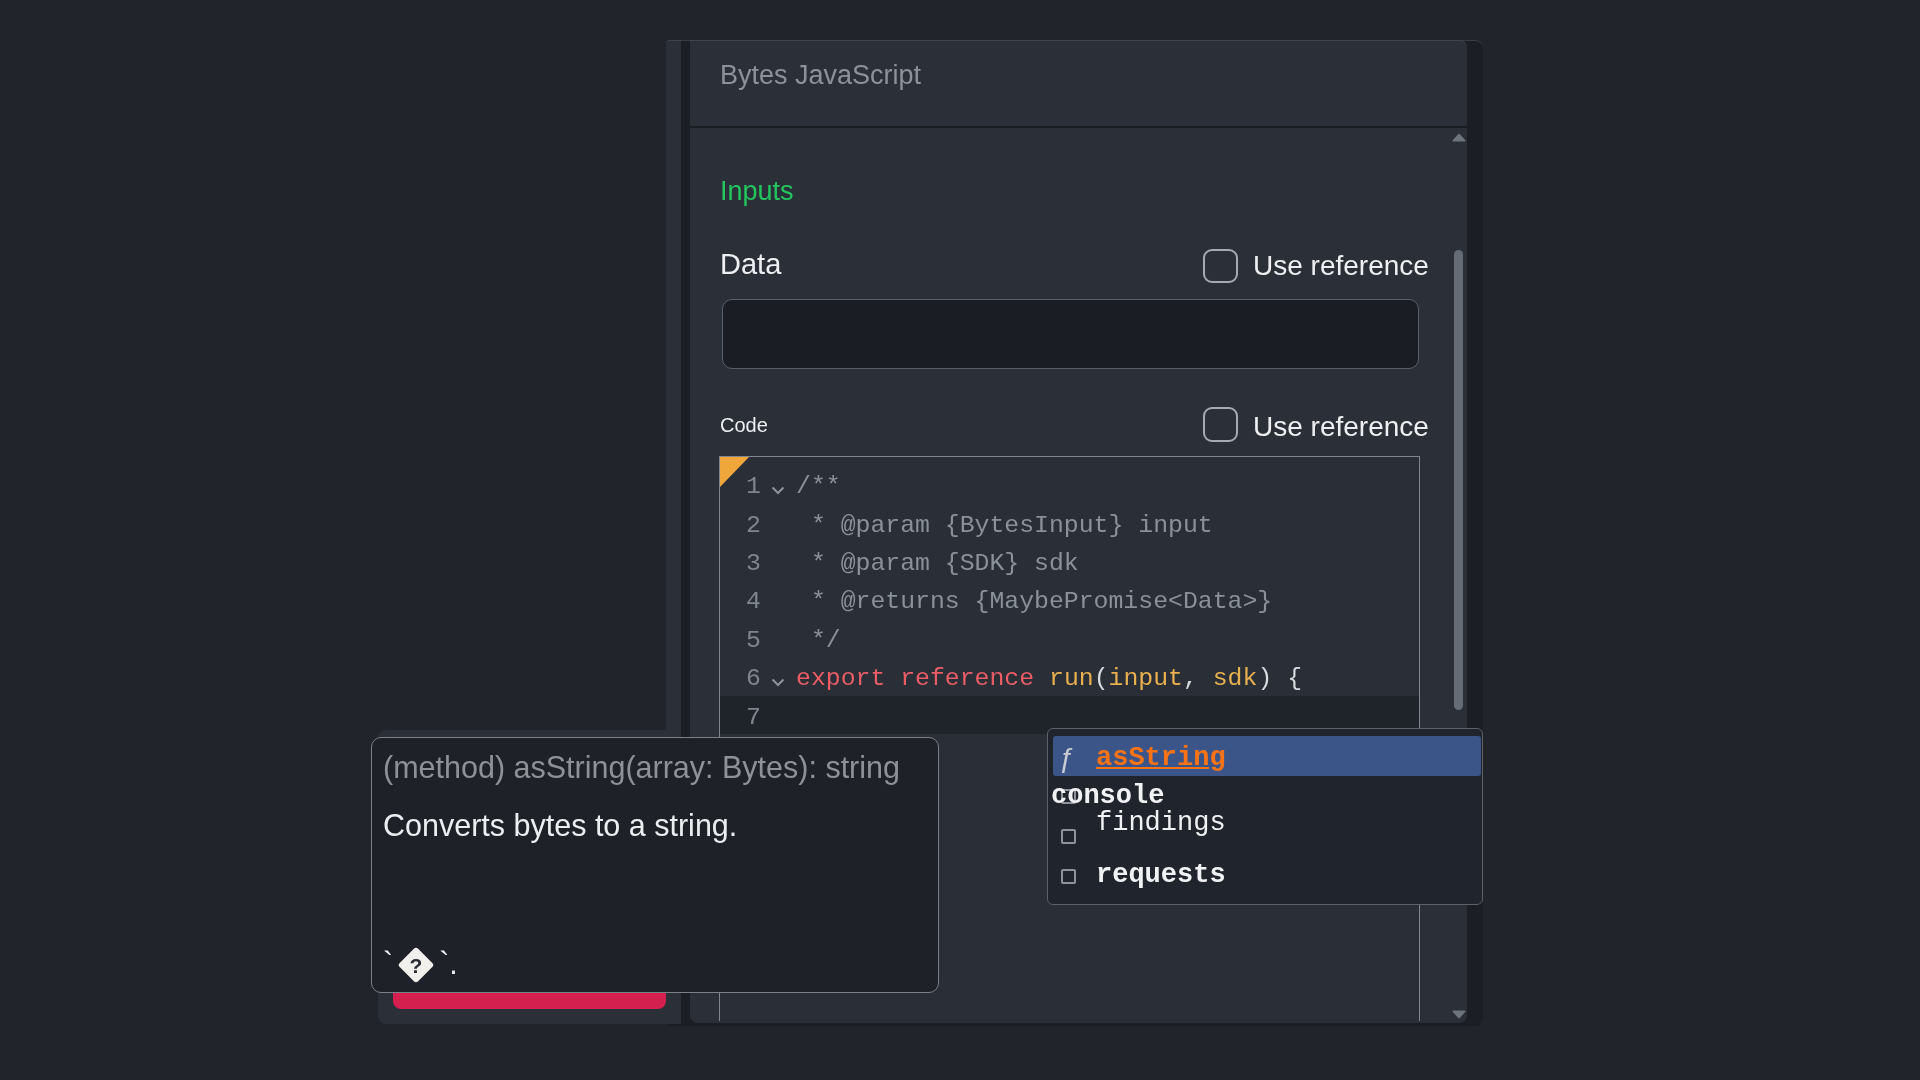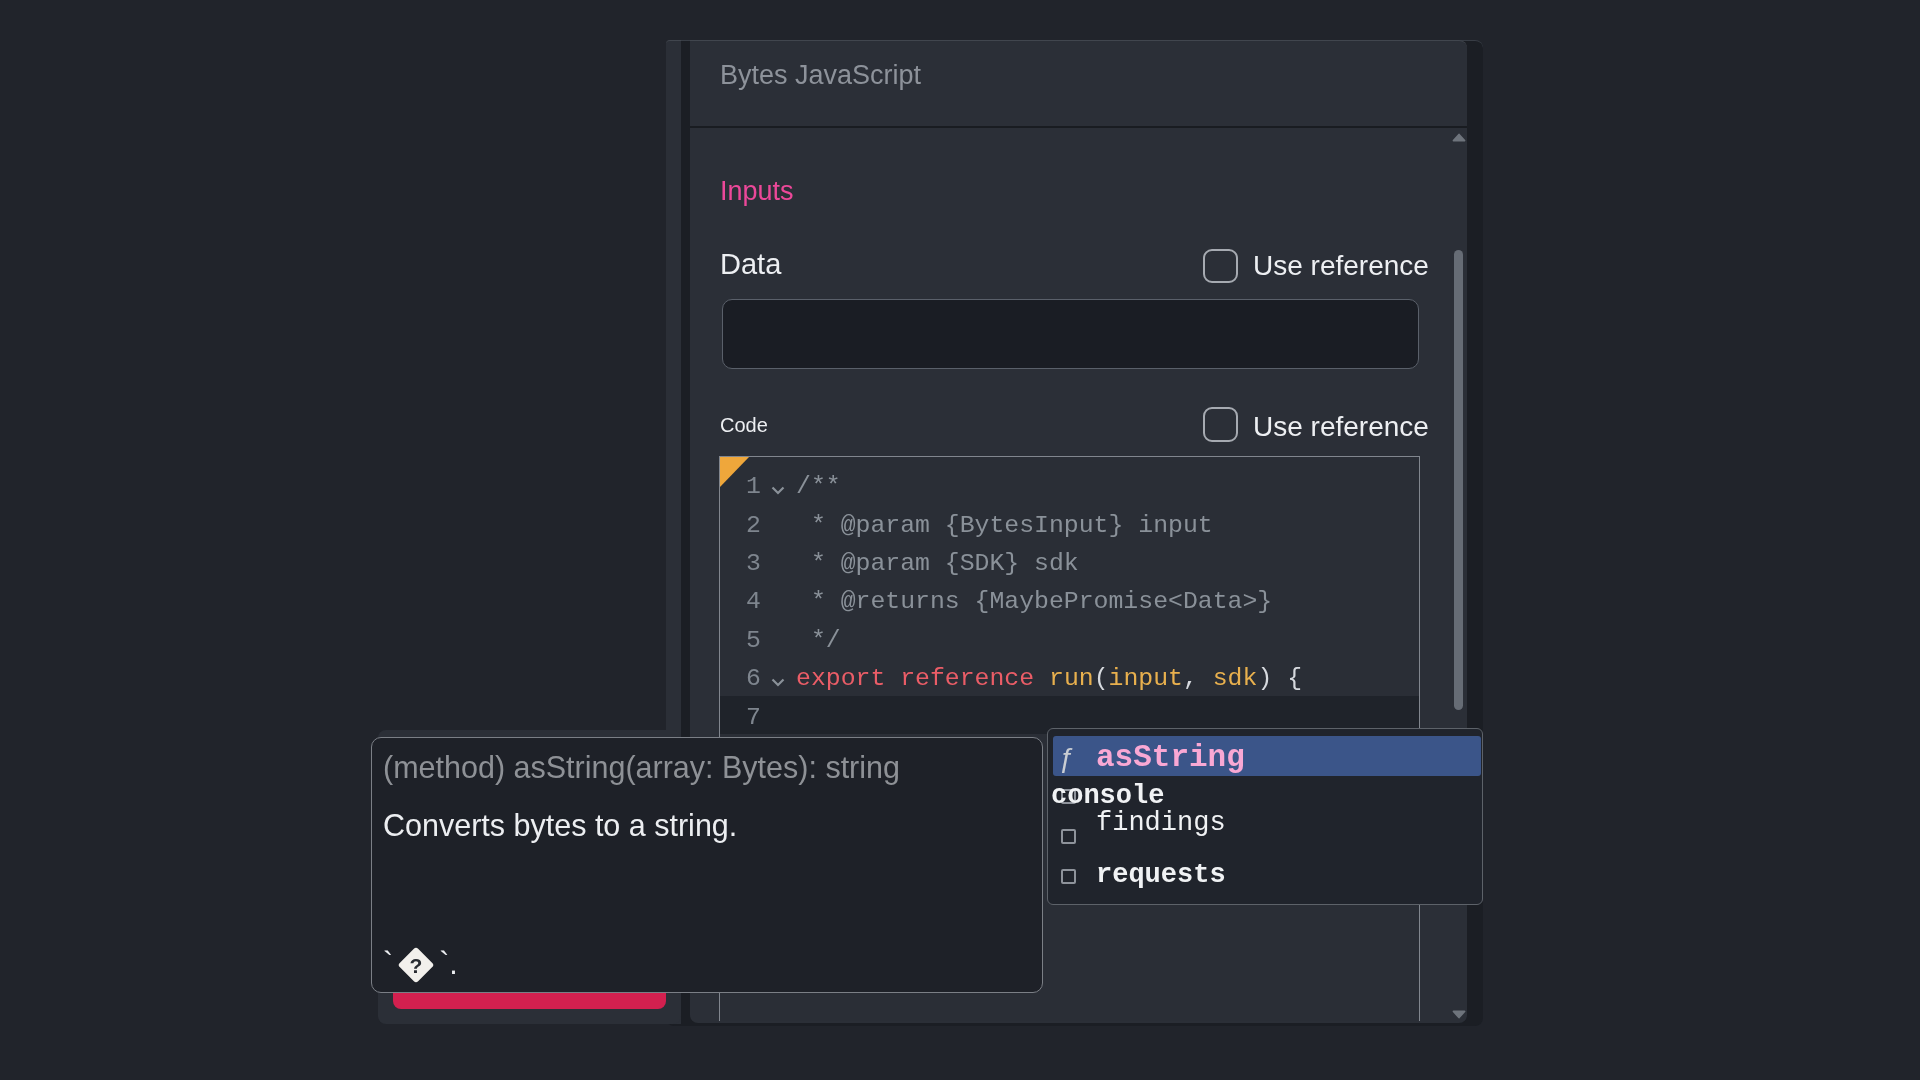"Inputs" div.abs { color: #ec4899 -> #22c55e }
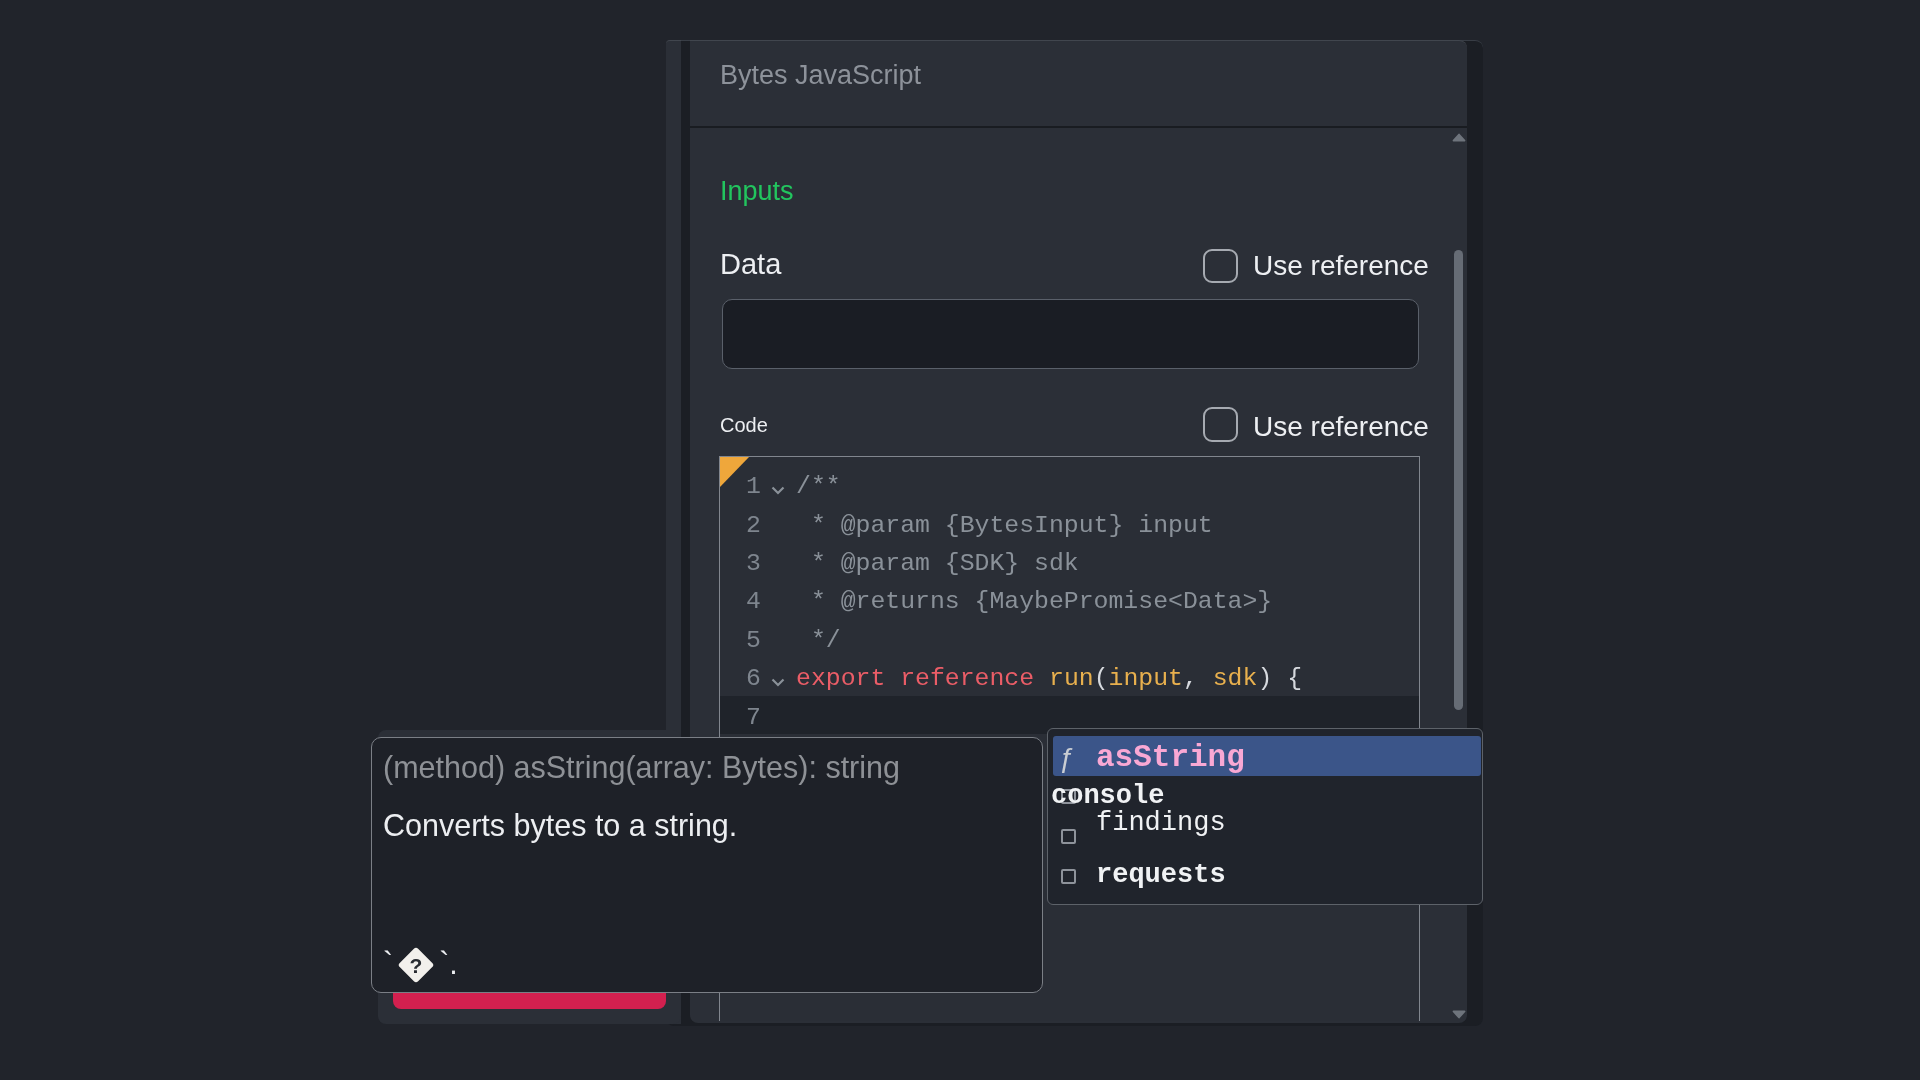"(method) asString(array: Bytes): string" div.abs { width: 672px -> 568px }
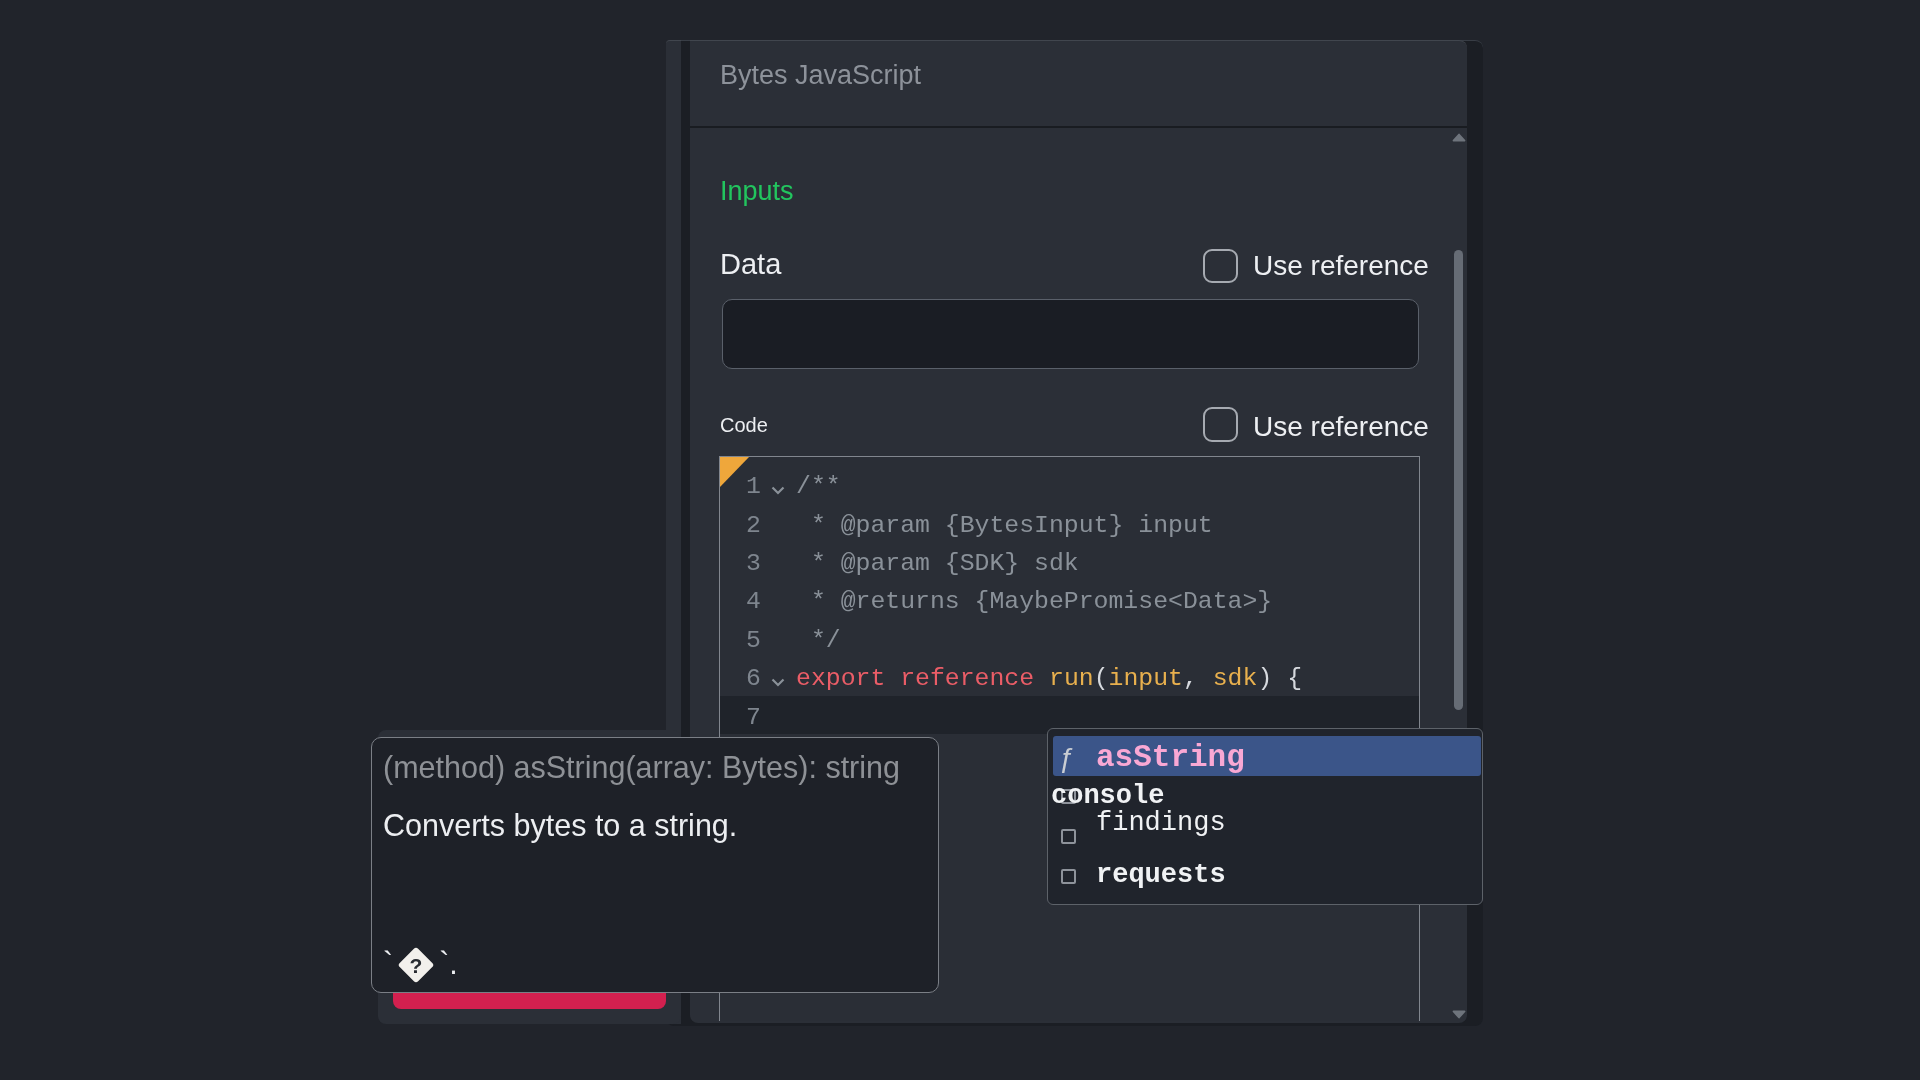"asString" div.abs { color: #f9a8d4 -> #f97316; font-size: 31px -> 27px; text-decoration: none -> underline }
